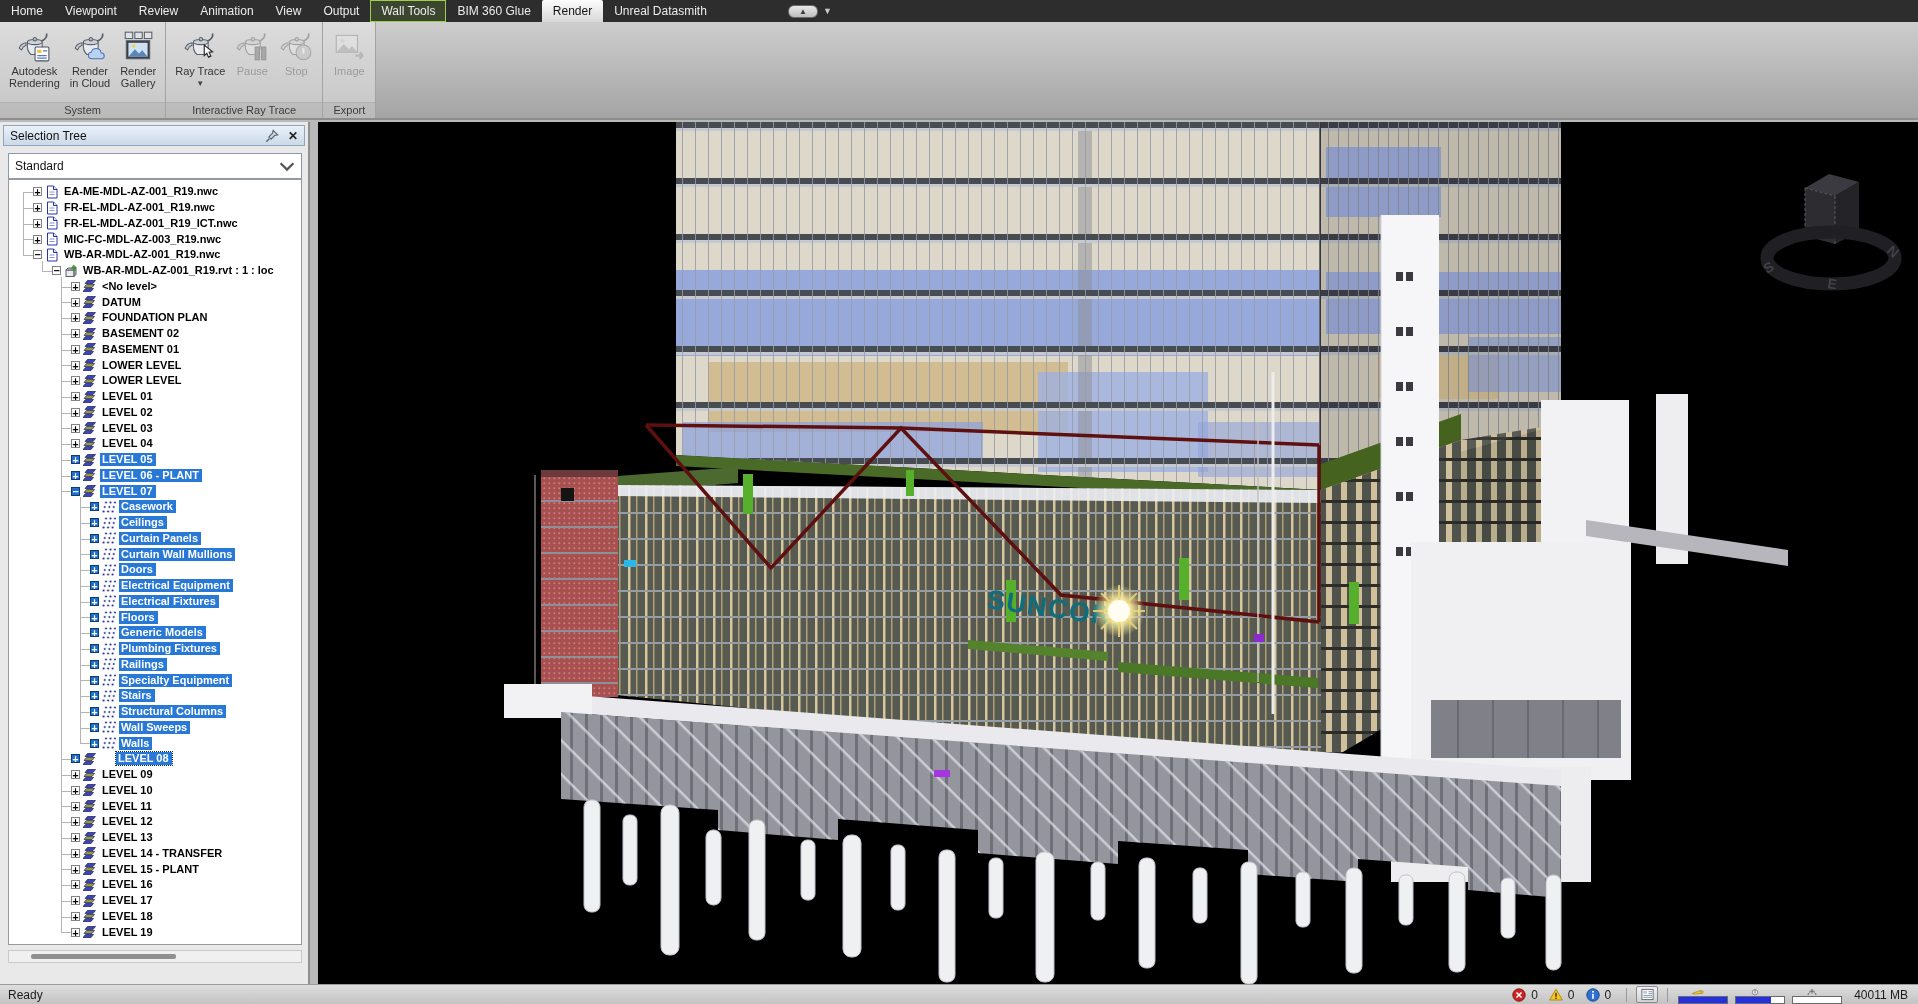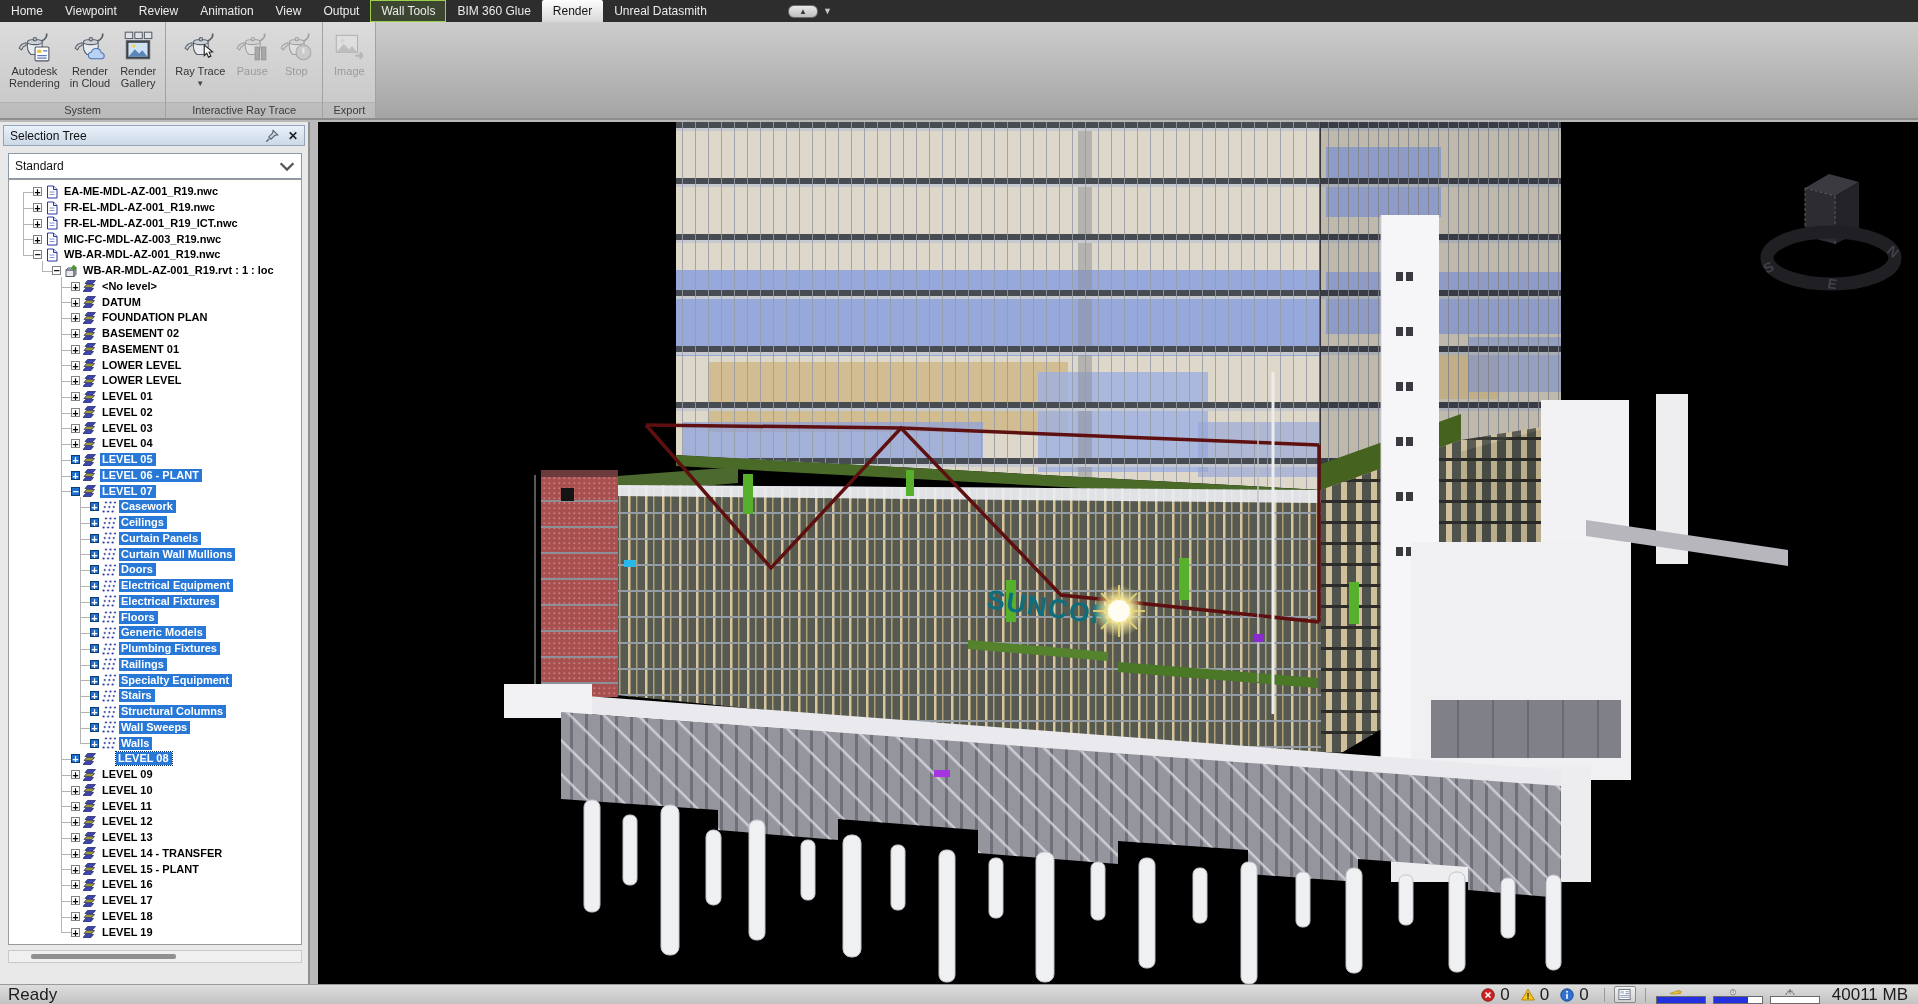"Ready" #statusbar { font-size: 17px -> 12px }
